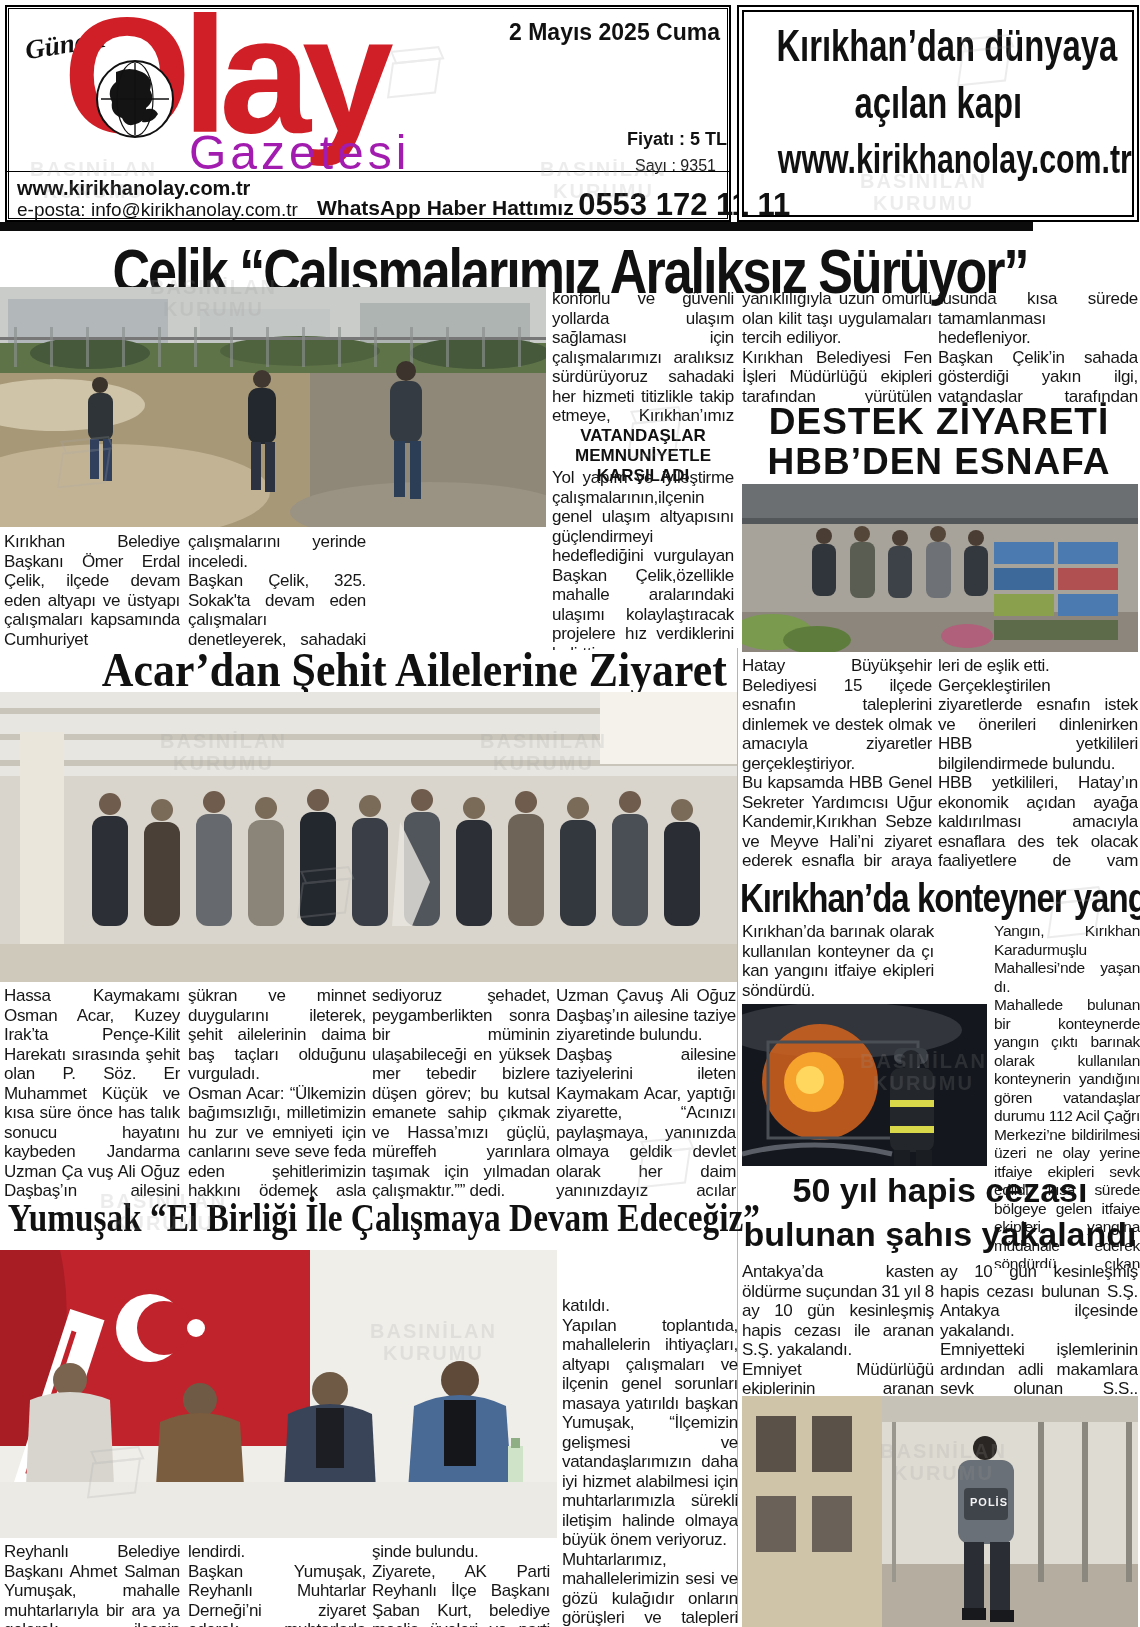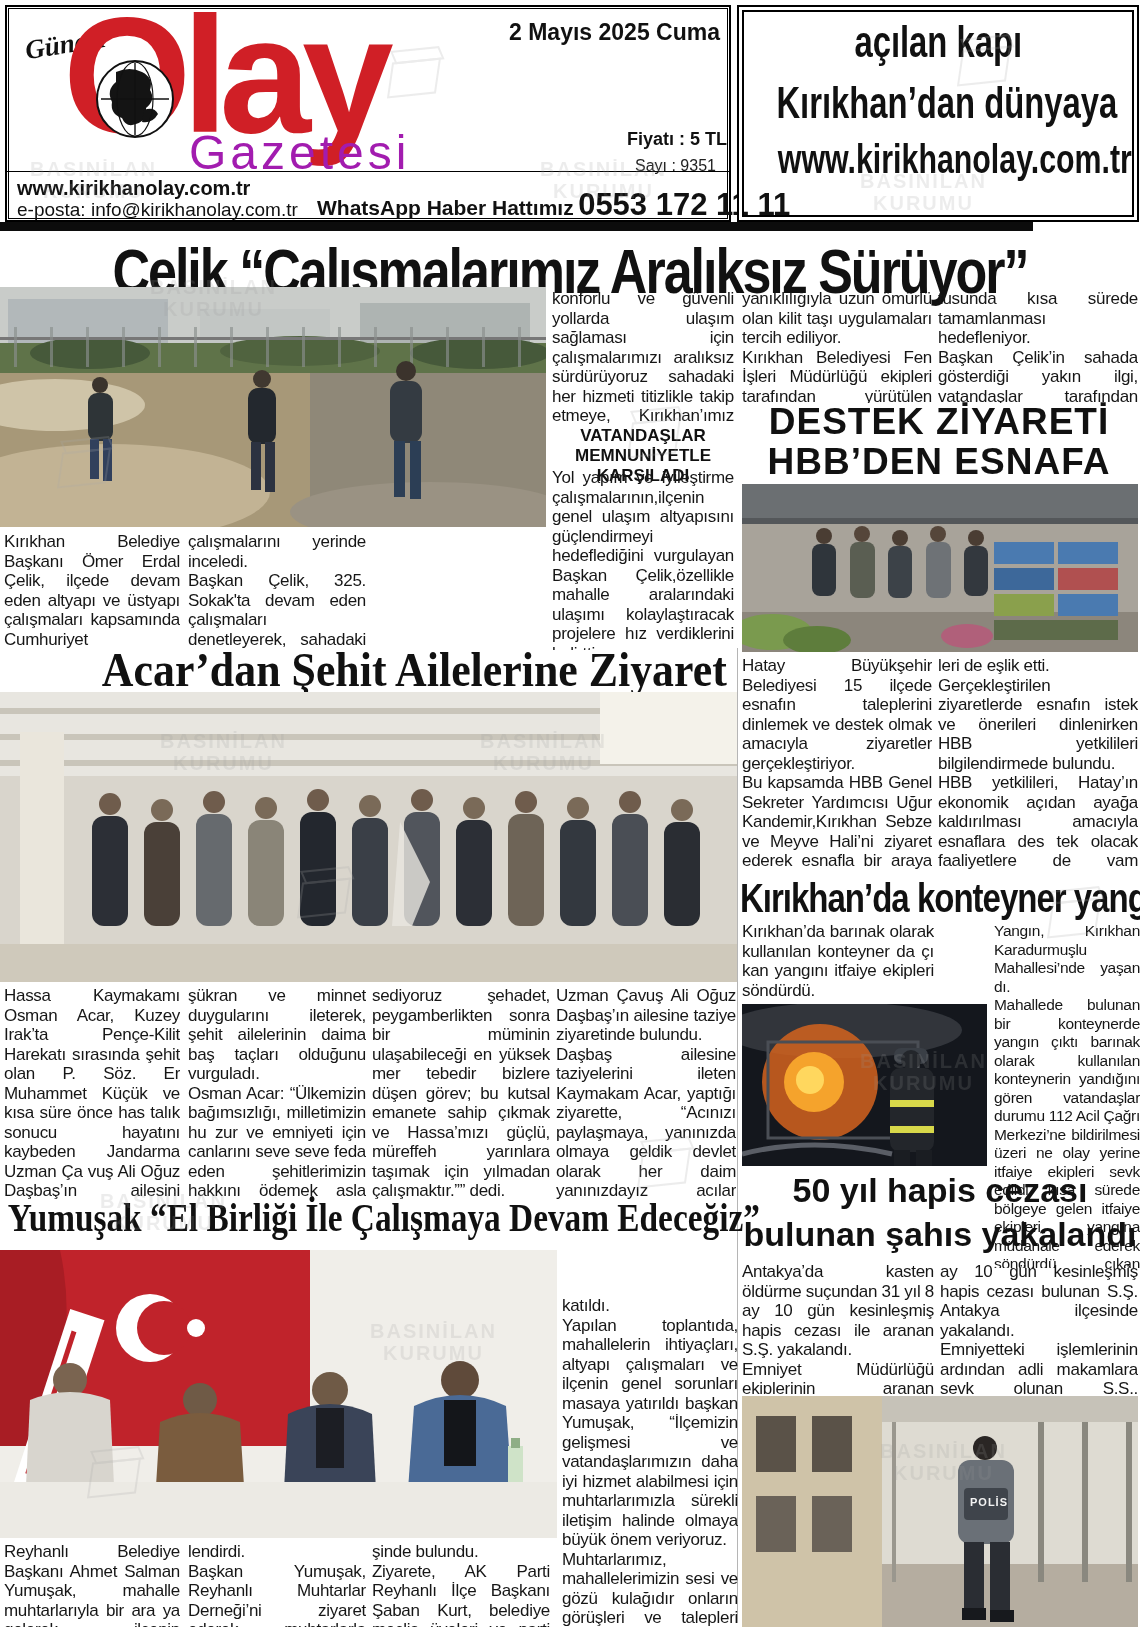"açılan kapı" span.l { order: before "Kırıkhan’dan dünyaya" -> after "Kırıkhan’dan dünyaya" }
